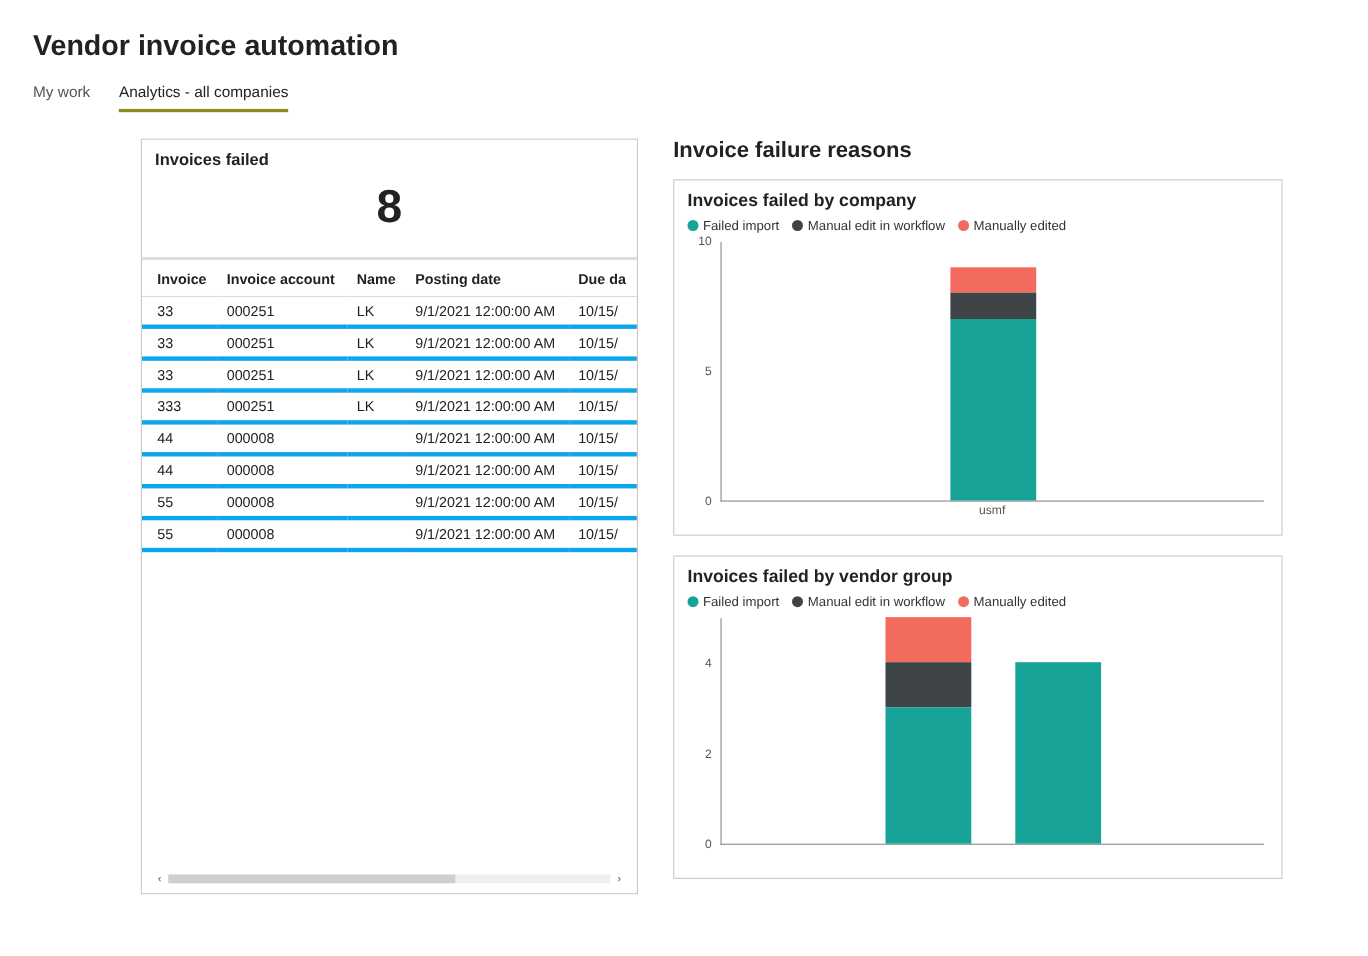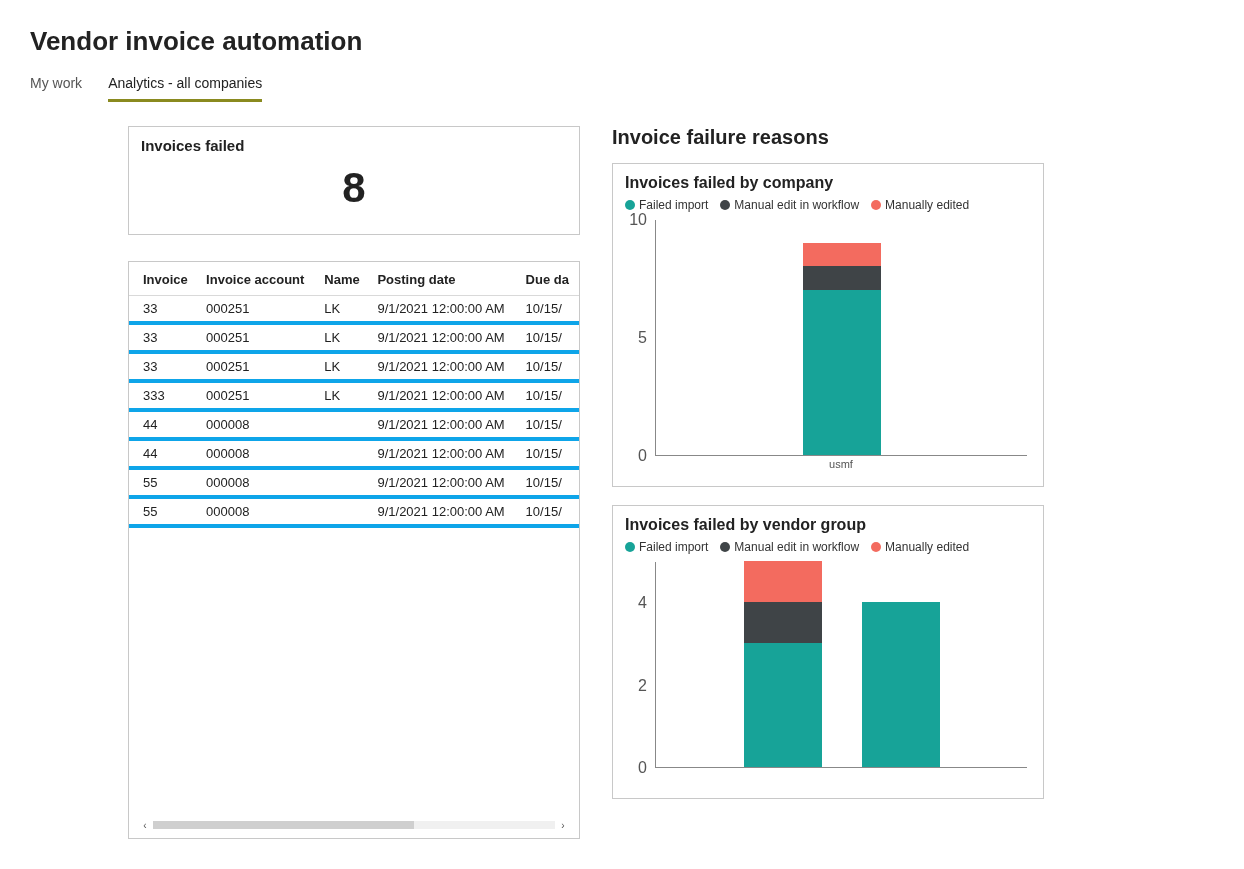"Invoices failed" .kpi-card { margin-bottom: 26px -> none }
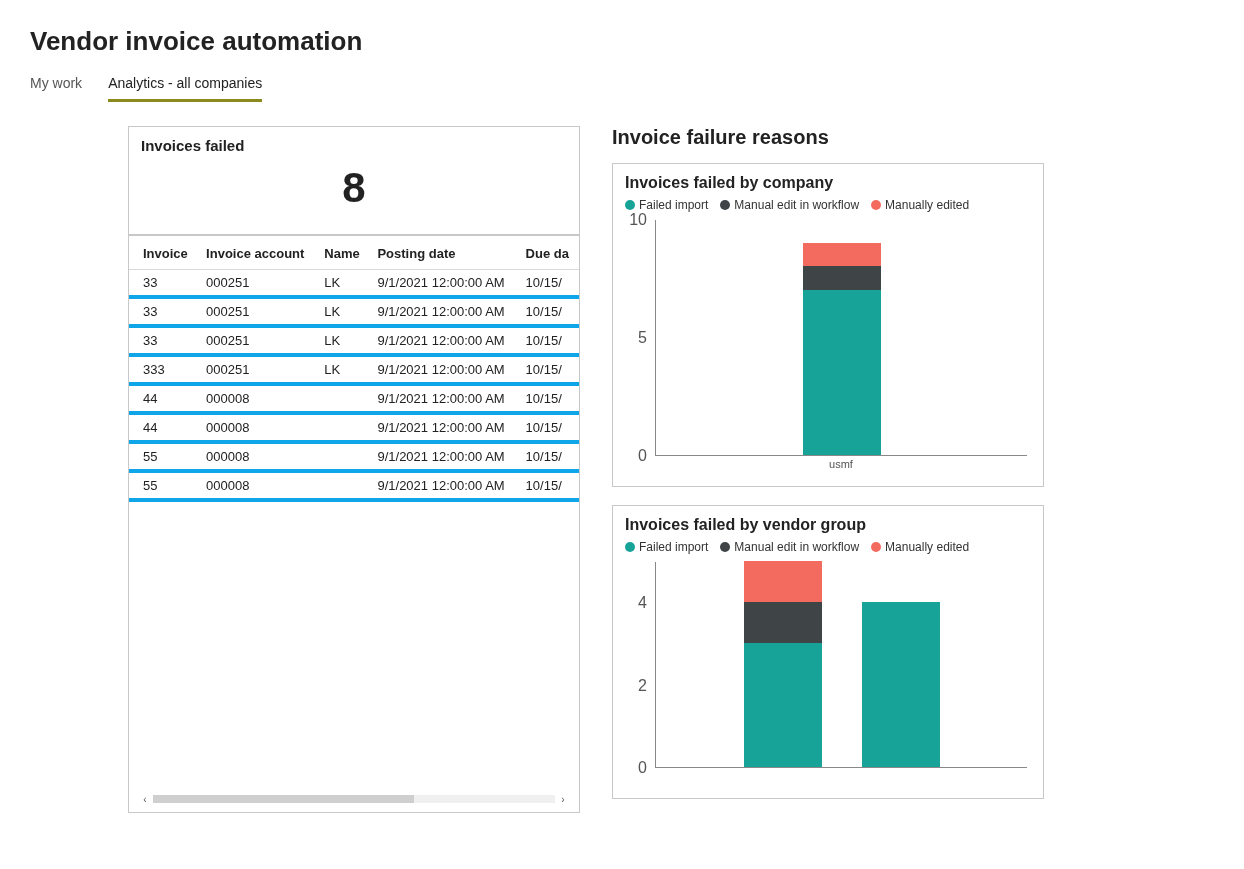"Invoice failure reasons" .right-col { width: 432px -> 554px }
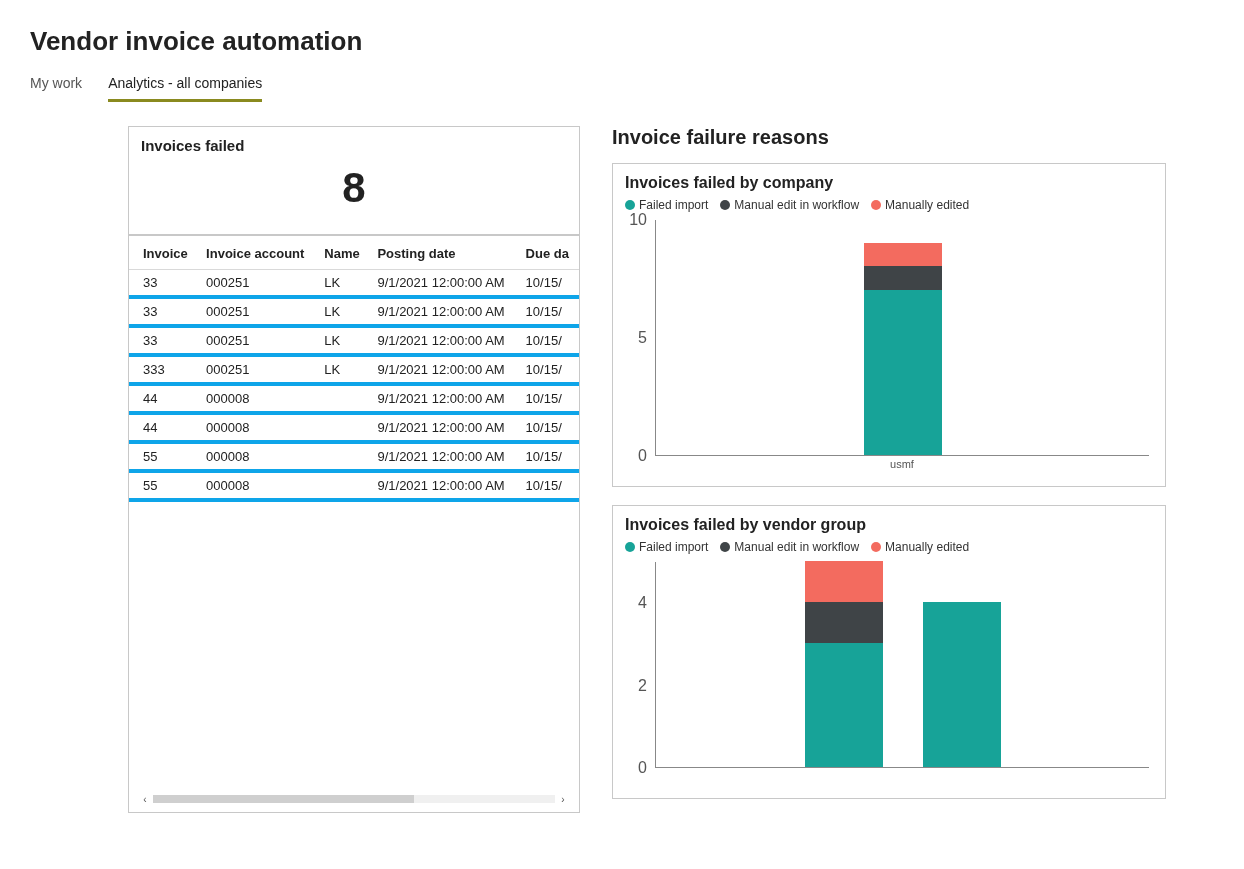"10" .y-tick { font-size: 16px -> 11px }
